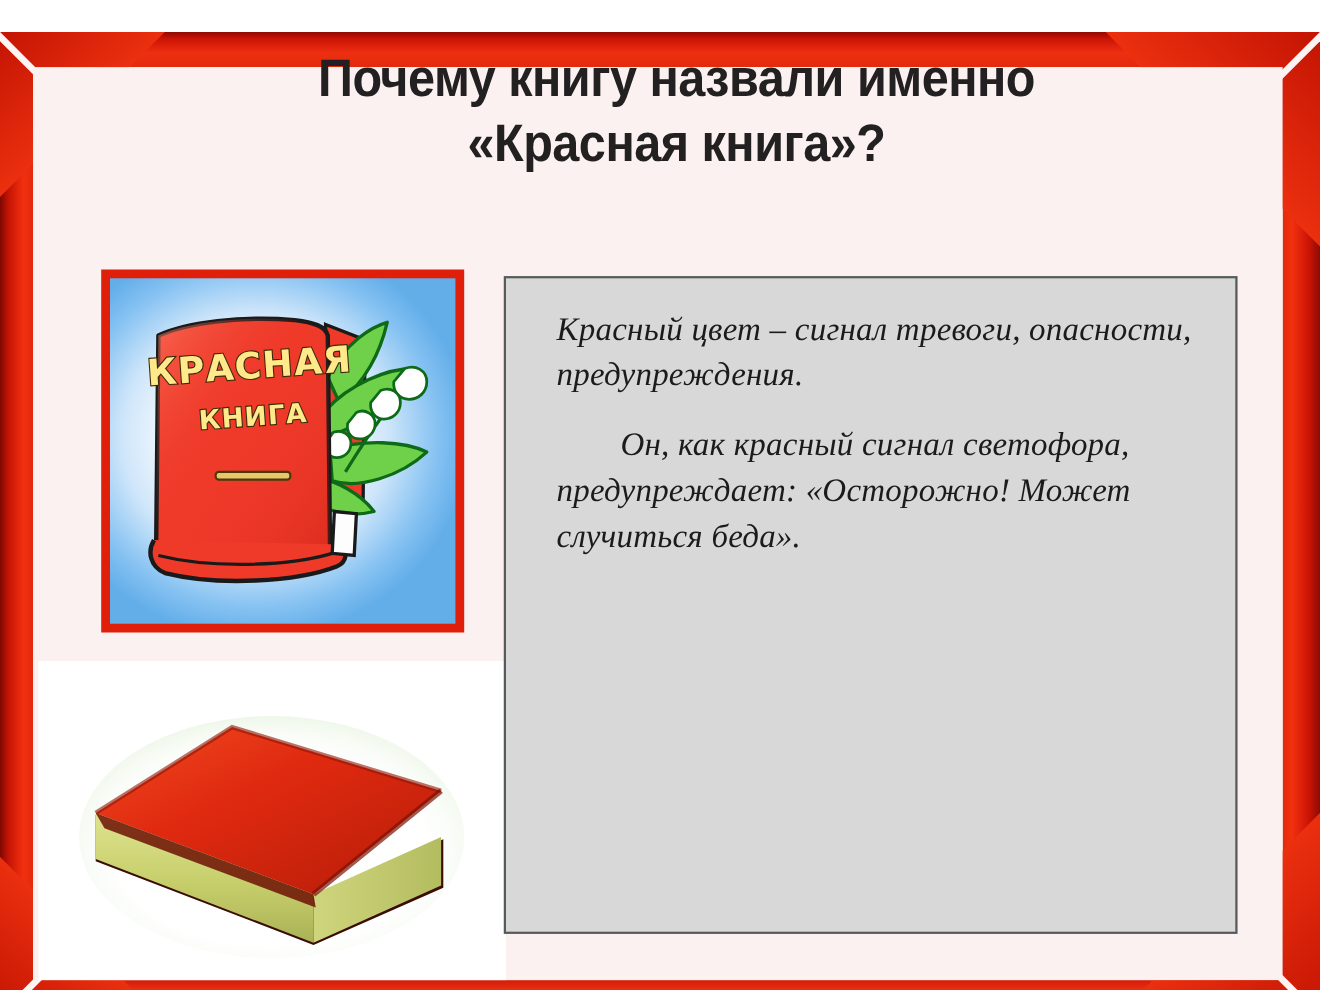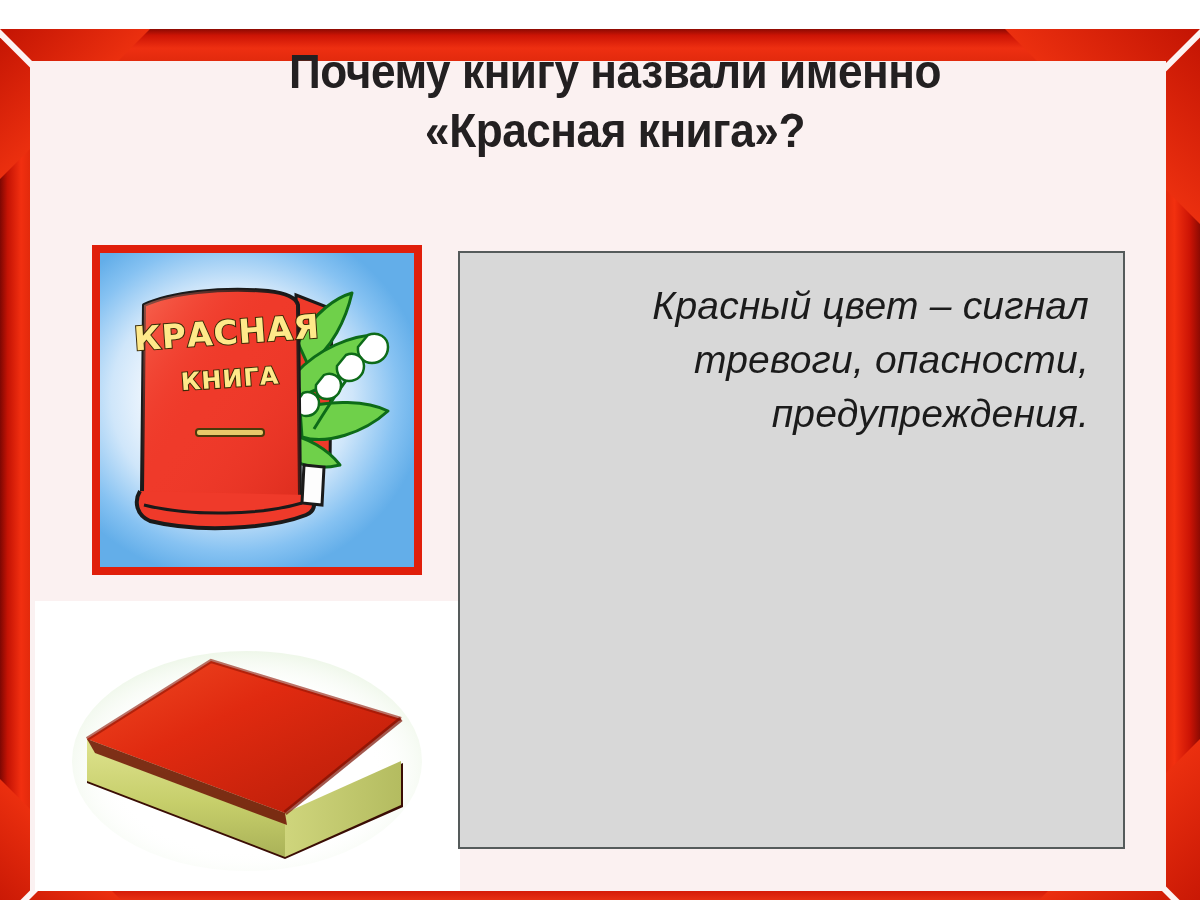"Красный цвет – сигнал тревоги," .para { font-family: Liberation Sans, sans-serif -> Liberation Serif, serif; font-size: 39px -> 30px; text-align: right -> none }
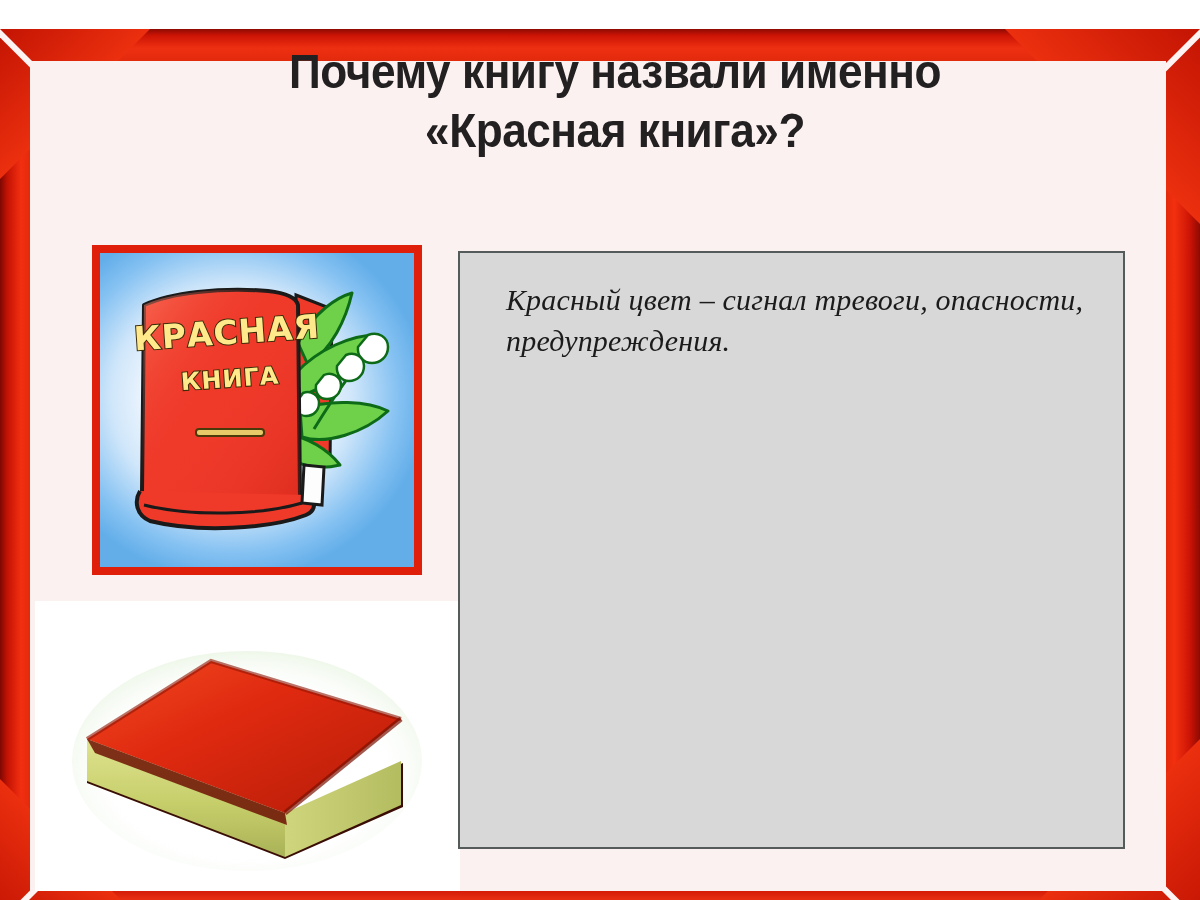"Он, как красный сигнал светофора," p.para { html: none -> <p>Он, как красный сигнал светофора, предупреждает: «Осторожно! Может случиться беда».</p> }
